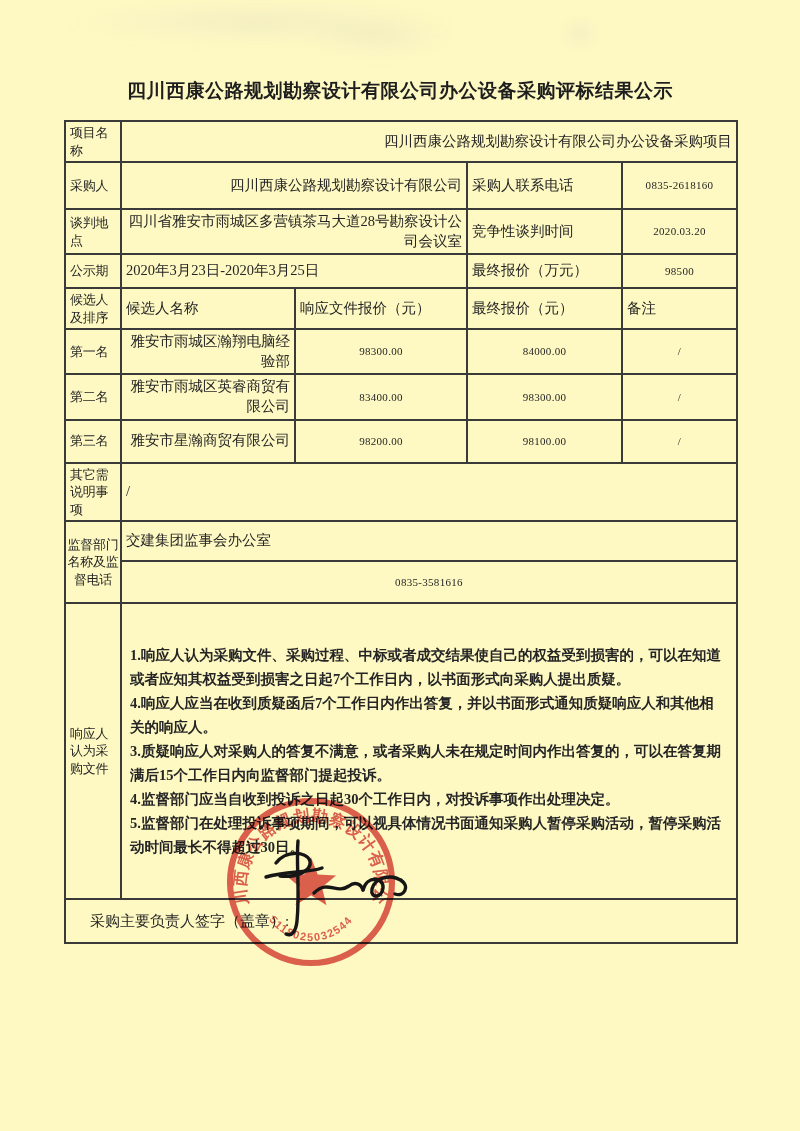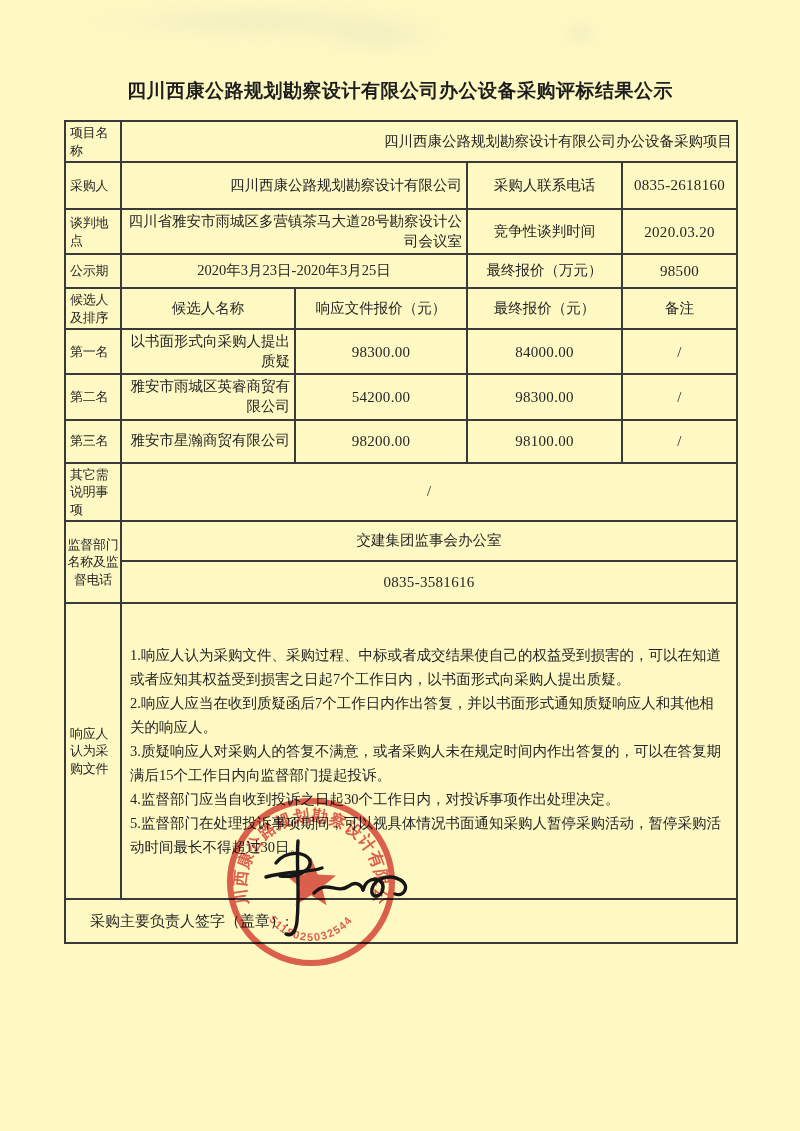"采购人联系电话" td.ctr { text-align: center -> left }
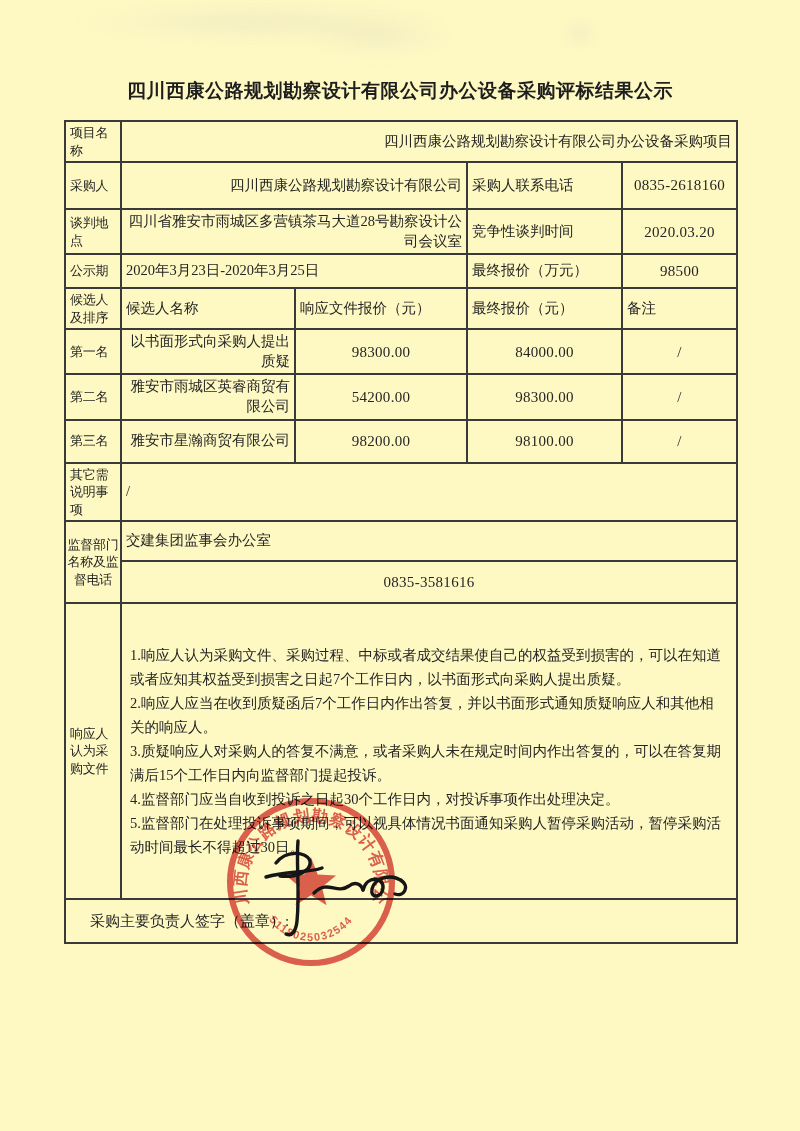"0835-2618160" td.num { font-size: 15px -> 11px }
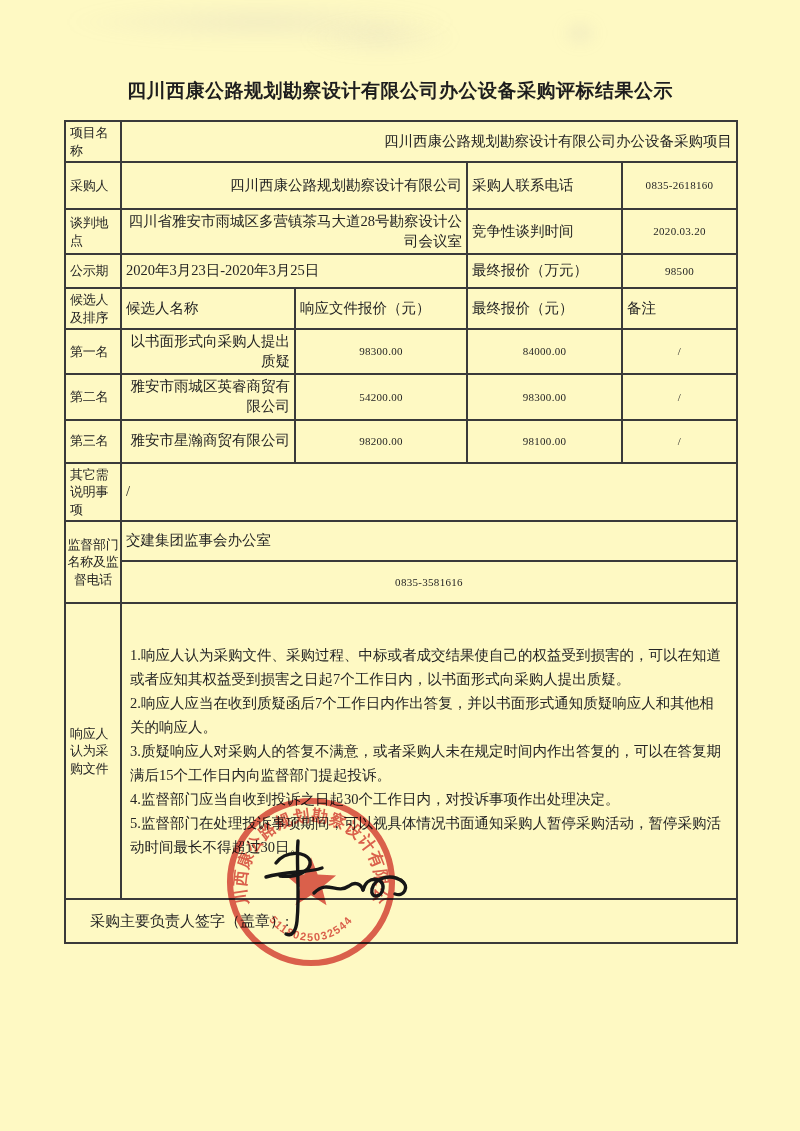"以书面形式向采购人提出质疑" td.val-left { text: 以书面形式向采购人提出质疑 -> 雅安市雨城区瀚翔电脑经验部 }
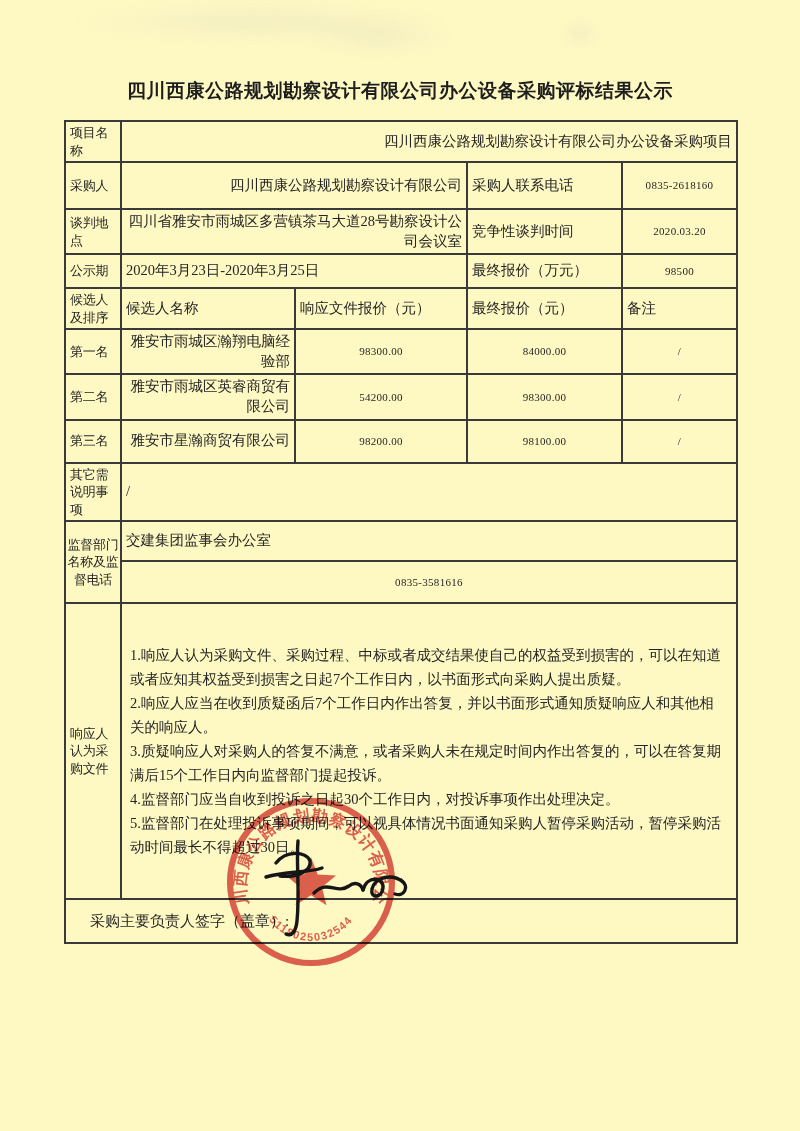"54200.00" td.num { text: 54200.00 -> 83400.00 }
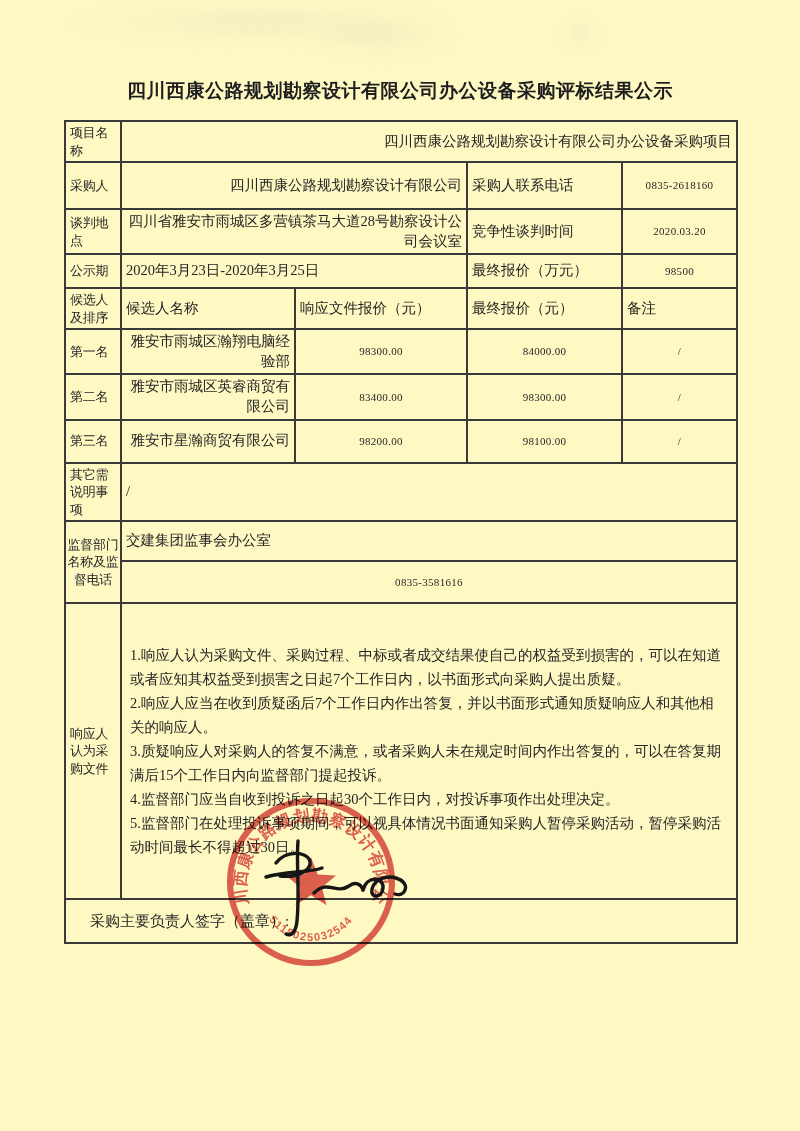"1.响应人认为采购文件、采购过程、中标或者成交结果使自己的权益受到损害的，可以在" .obj-text { font-weight: none -> bold }
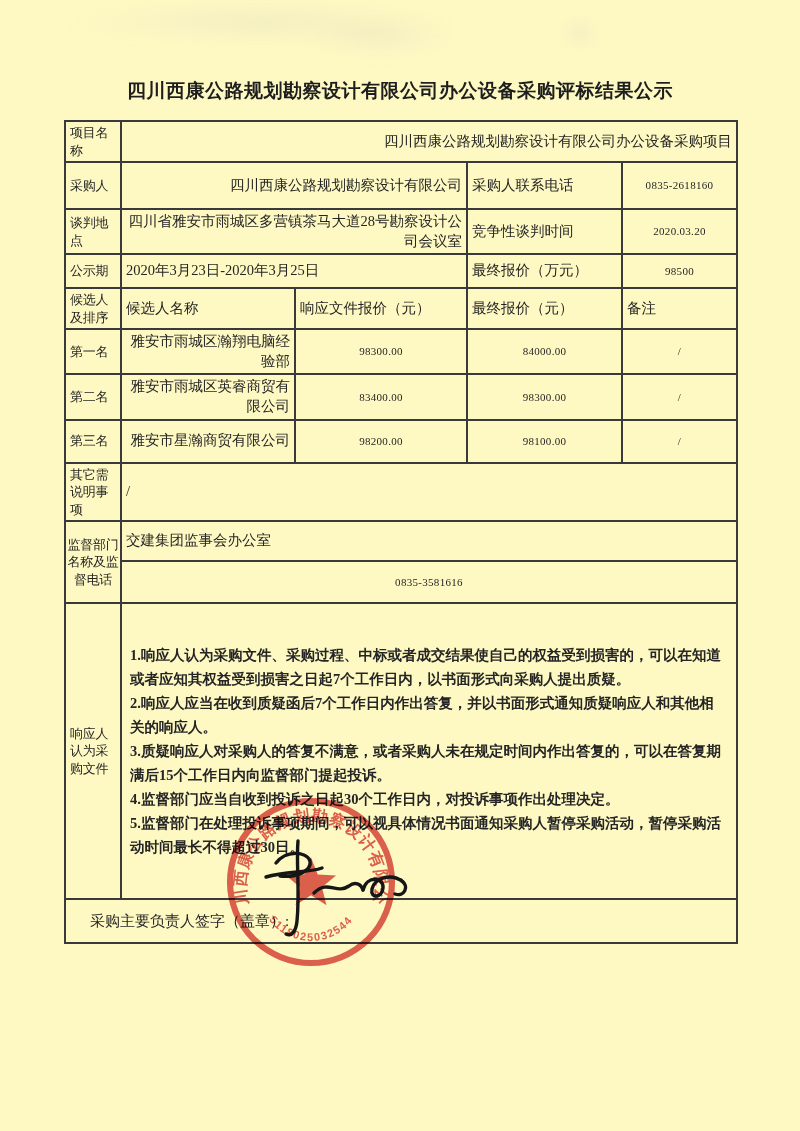"2.响应人应当在收到质疑函后7个工作日内作出答复，并以书面形式通知质疑响应人和其" div { text: 2 -> 4 }
